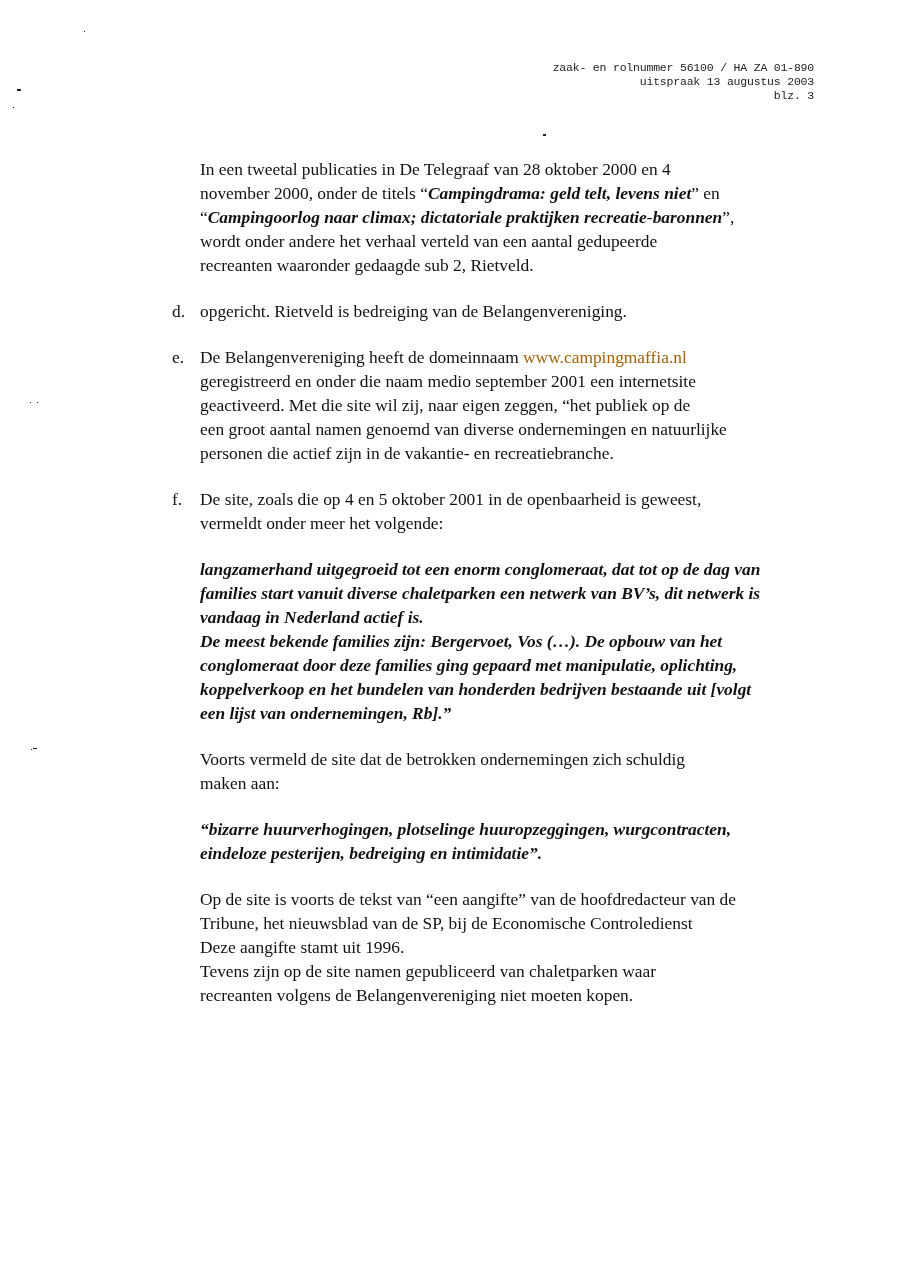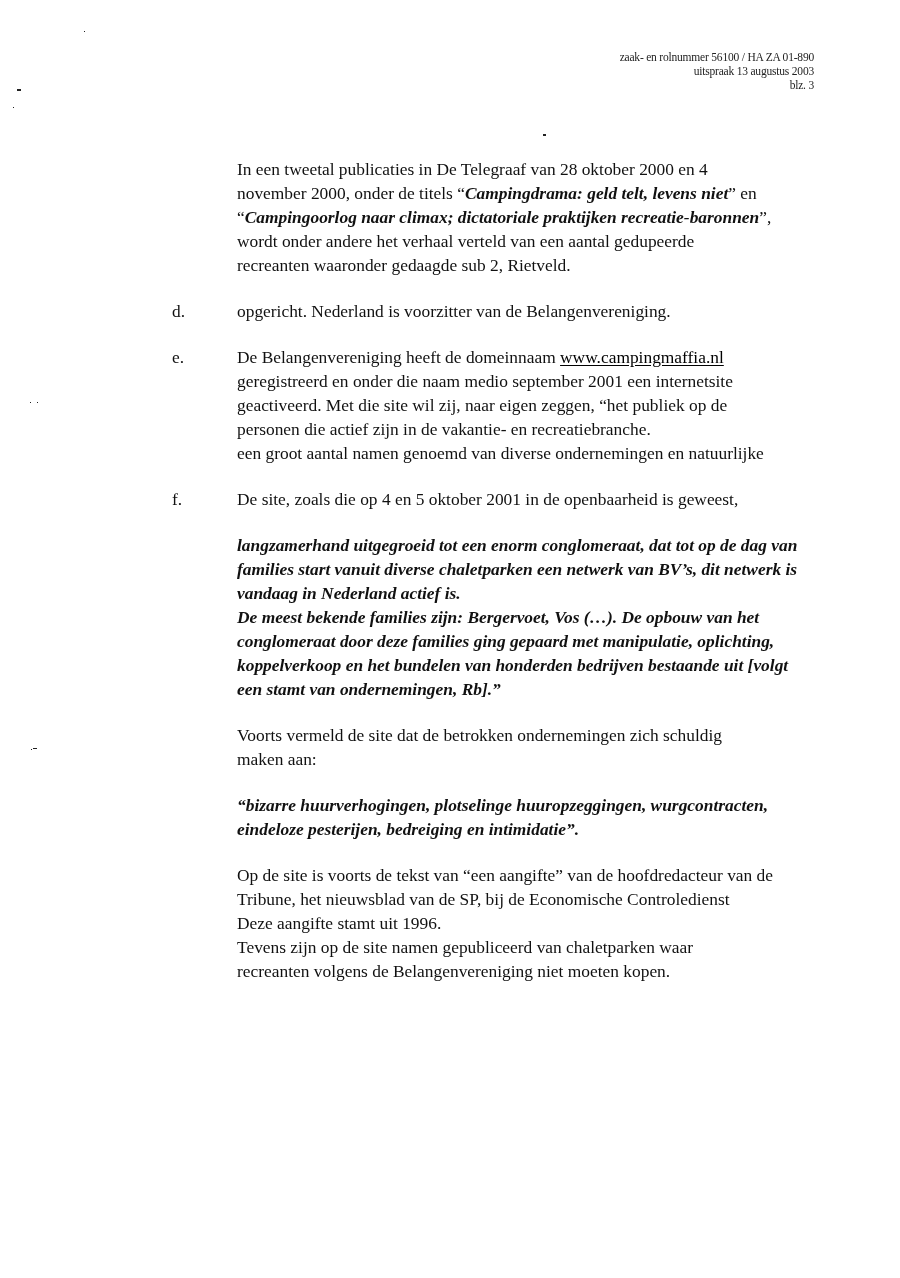"zaak- en rolnummer 56100 /" .page-header { font-family: Liberation Serif, serif -> Liberation Mono, monospace; top: 50px -> 61px }
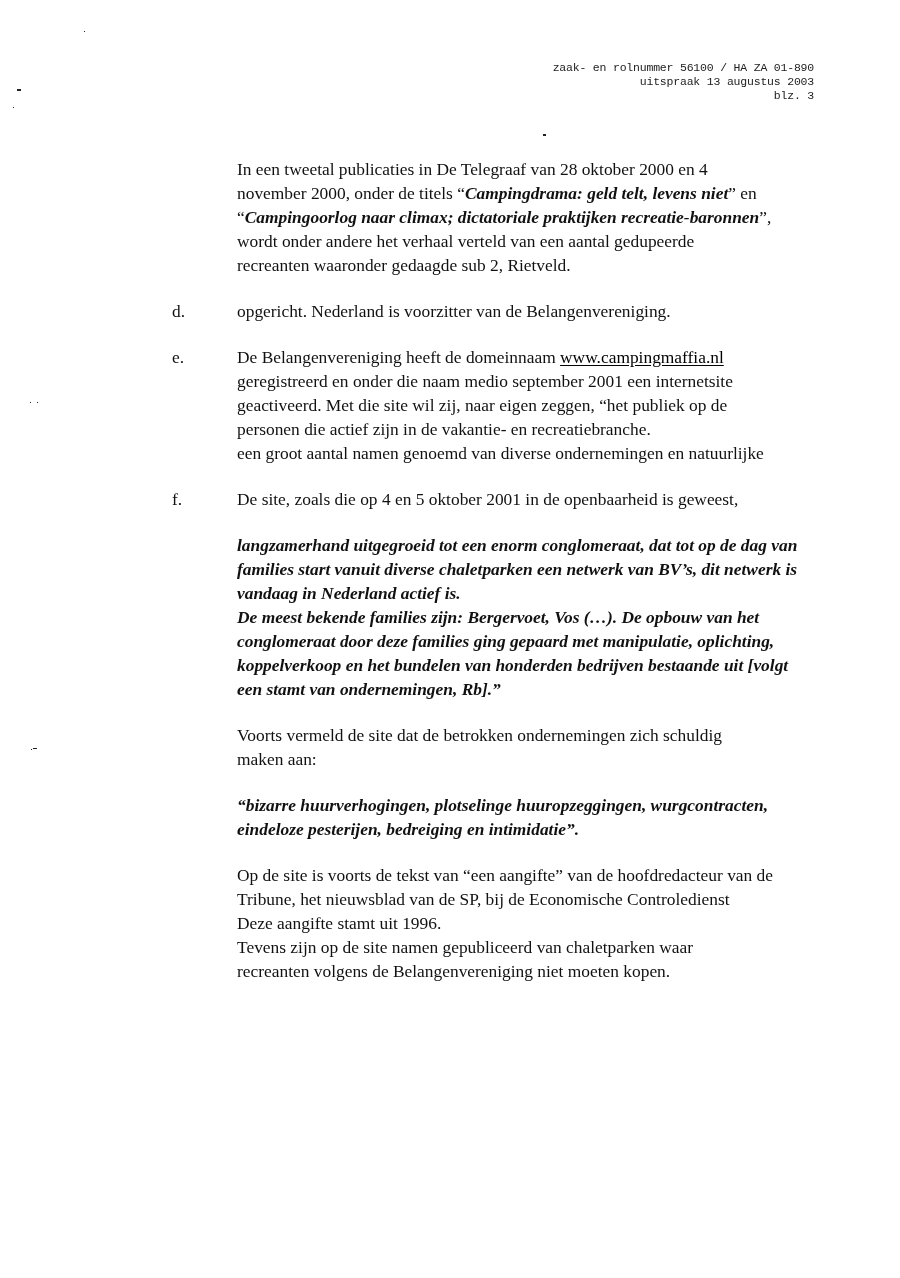"In een tweetal publicaties in" .line { margin-left: 37px -> none }
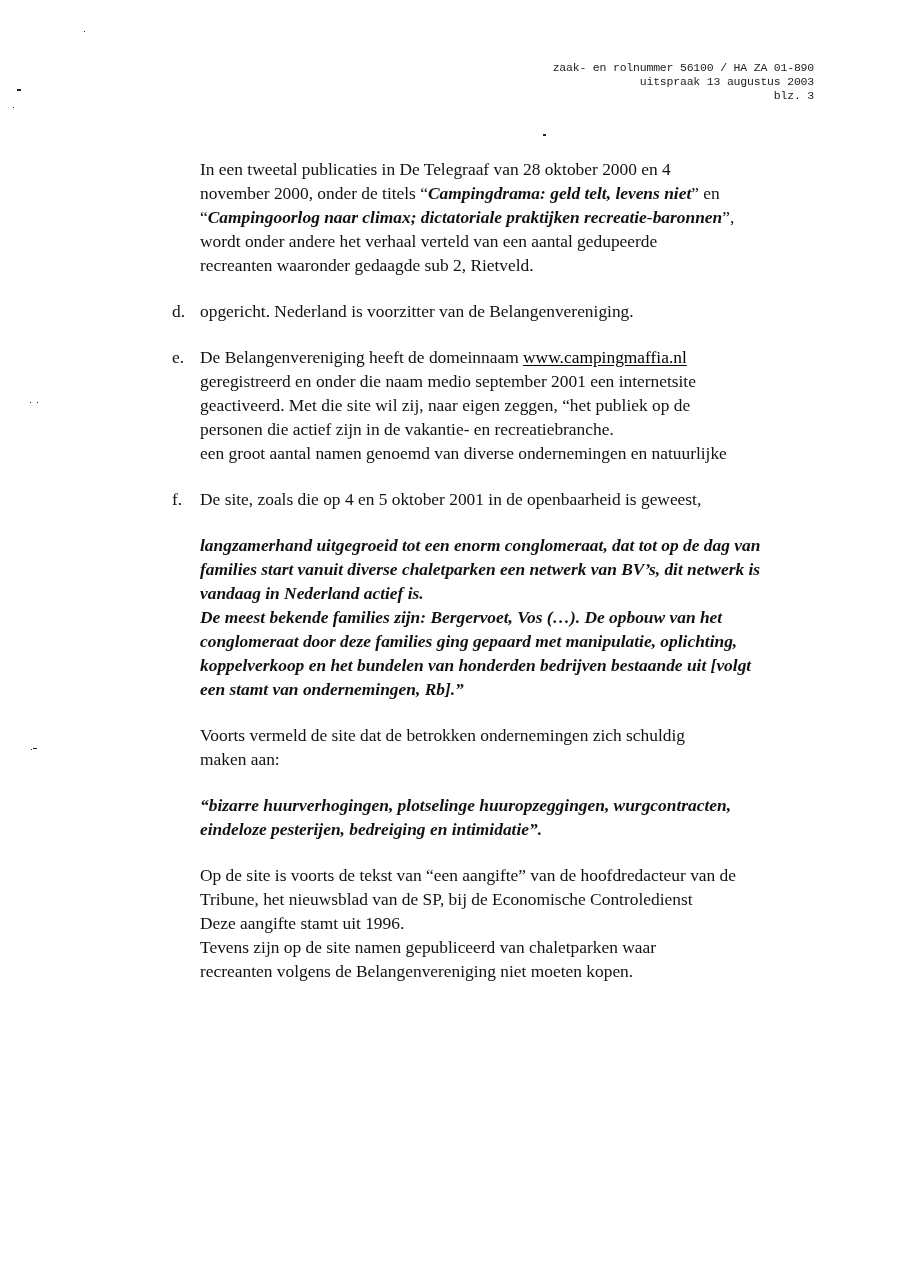"opgericht. Nederland is voorzitter van" span.line { text: Nederland is voorzitter -> Rietveld is bedreiging }
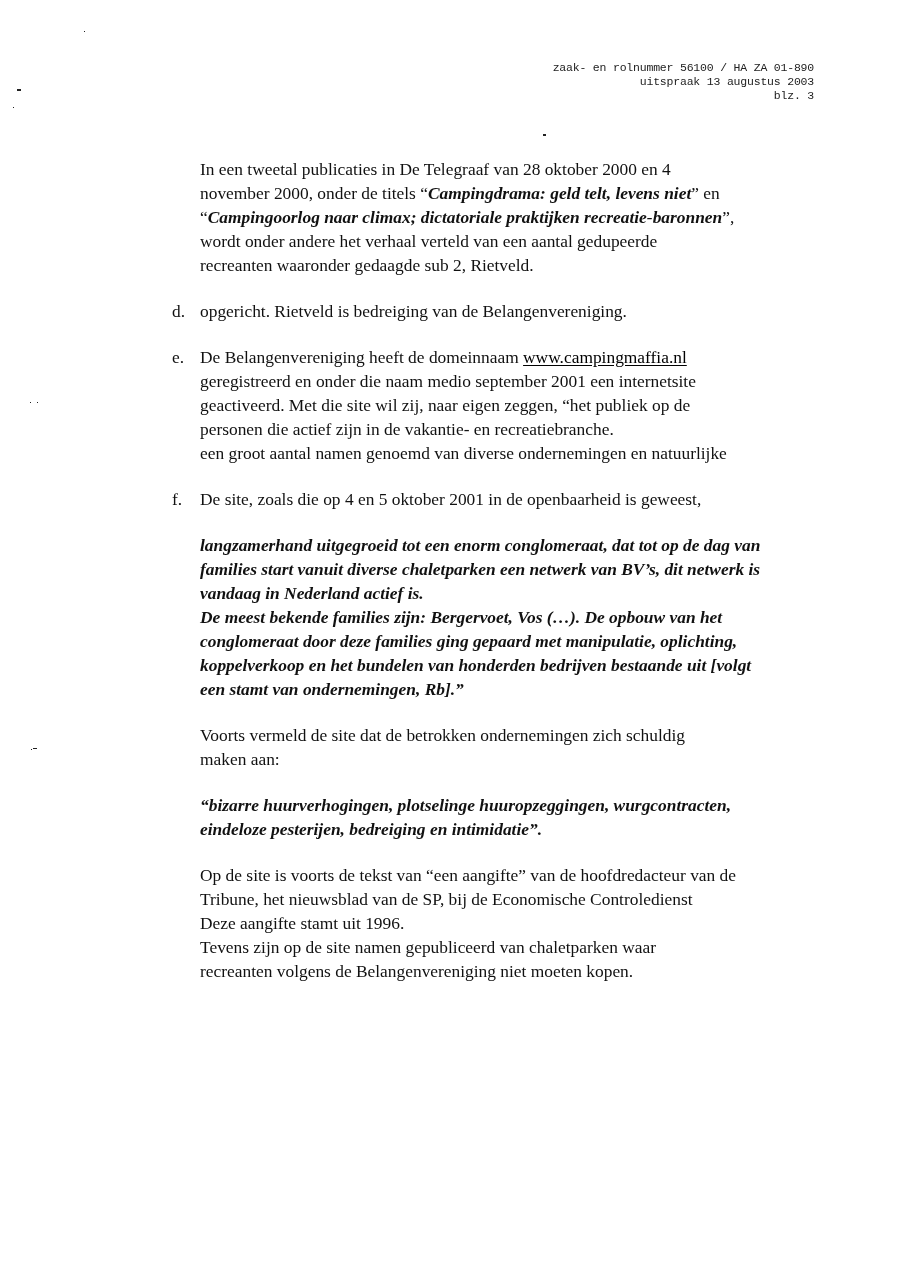"www.campingmaffia.nl" .url-link { color: #000000 -> #a16207; text-decoration: underline -> none }
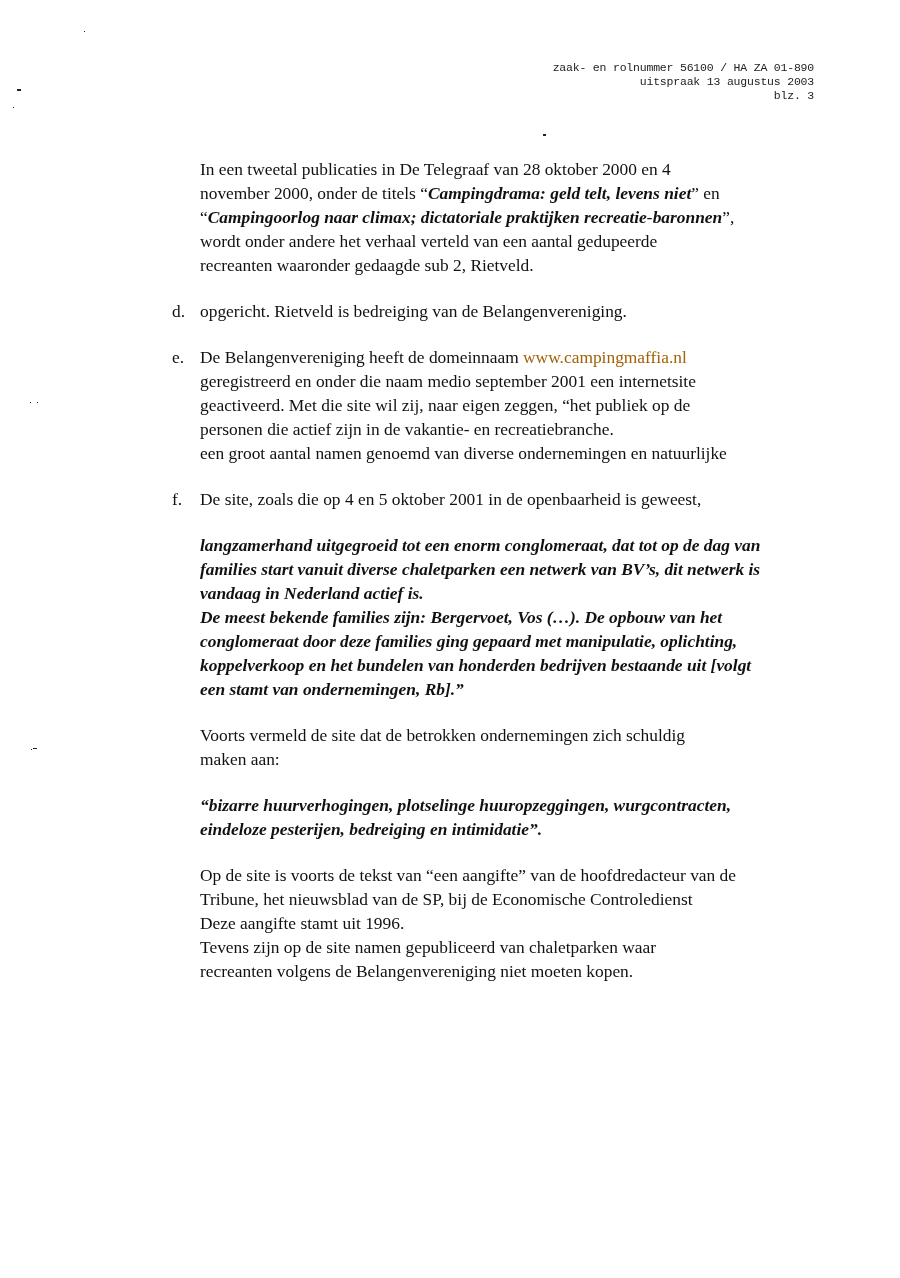"personen die actief zijn in" span.line { order: before "een groot aantal namen genoemd" -> after "een groot aantal namen genoemd" }
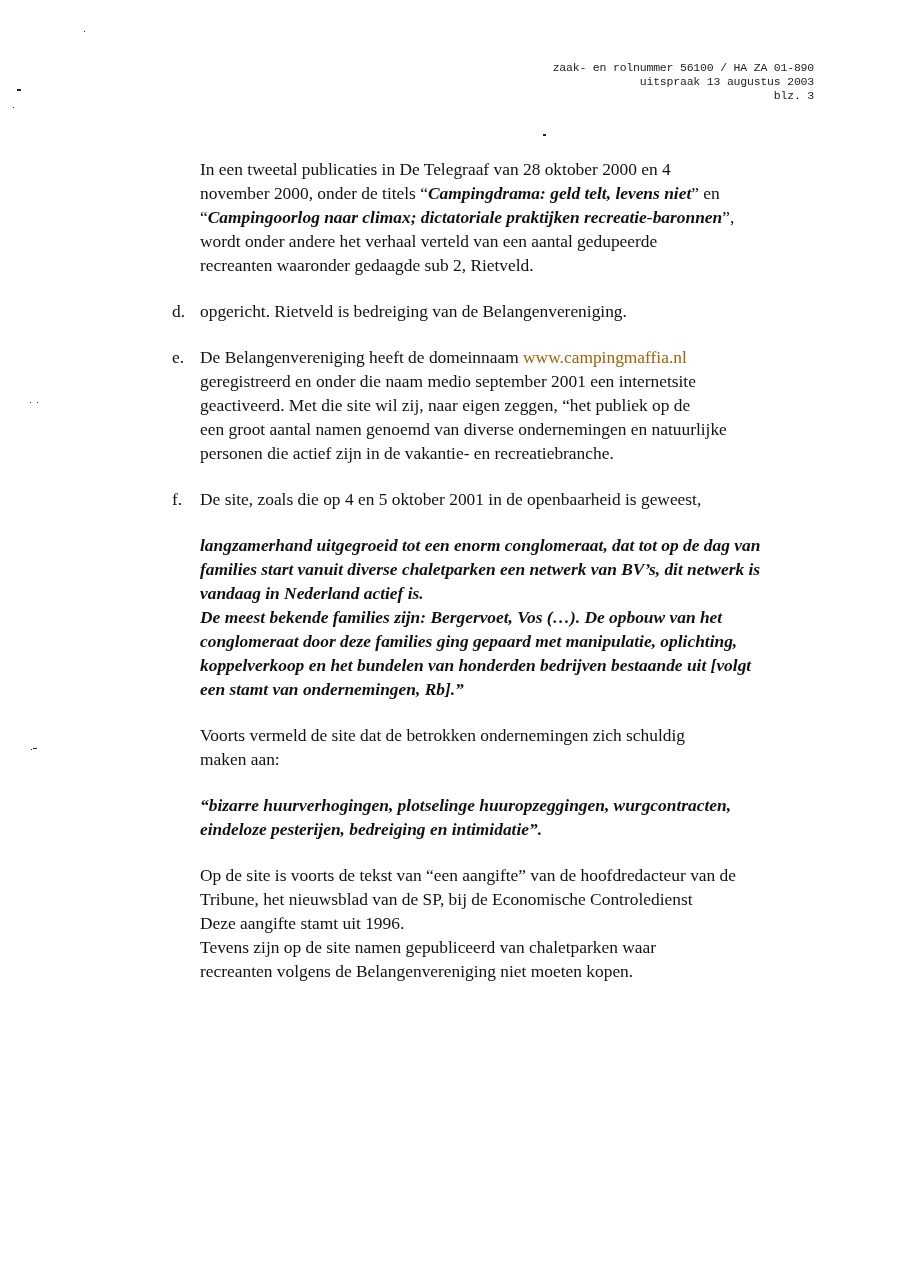"vermeldt onder meer het volgende:" span.line { html: none -> <span>vermeldt onder meer het volgende:</span> }
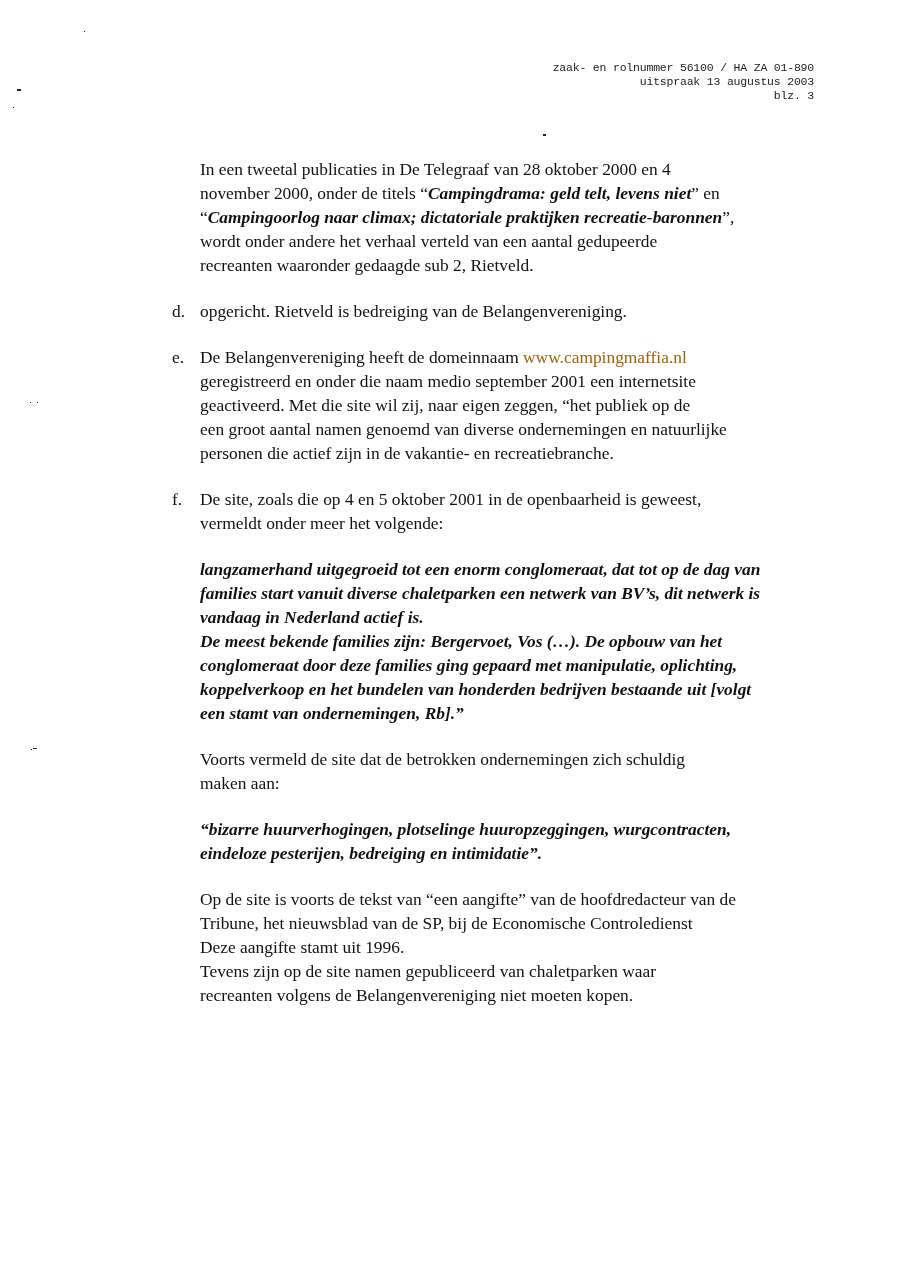"een stamt van ondernemingen, Rb].”" span.line { text: stamt -> lijst }
